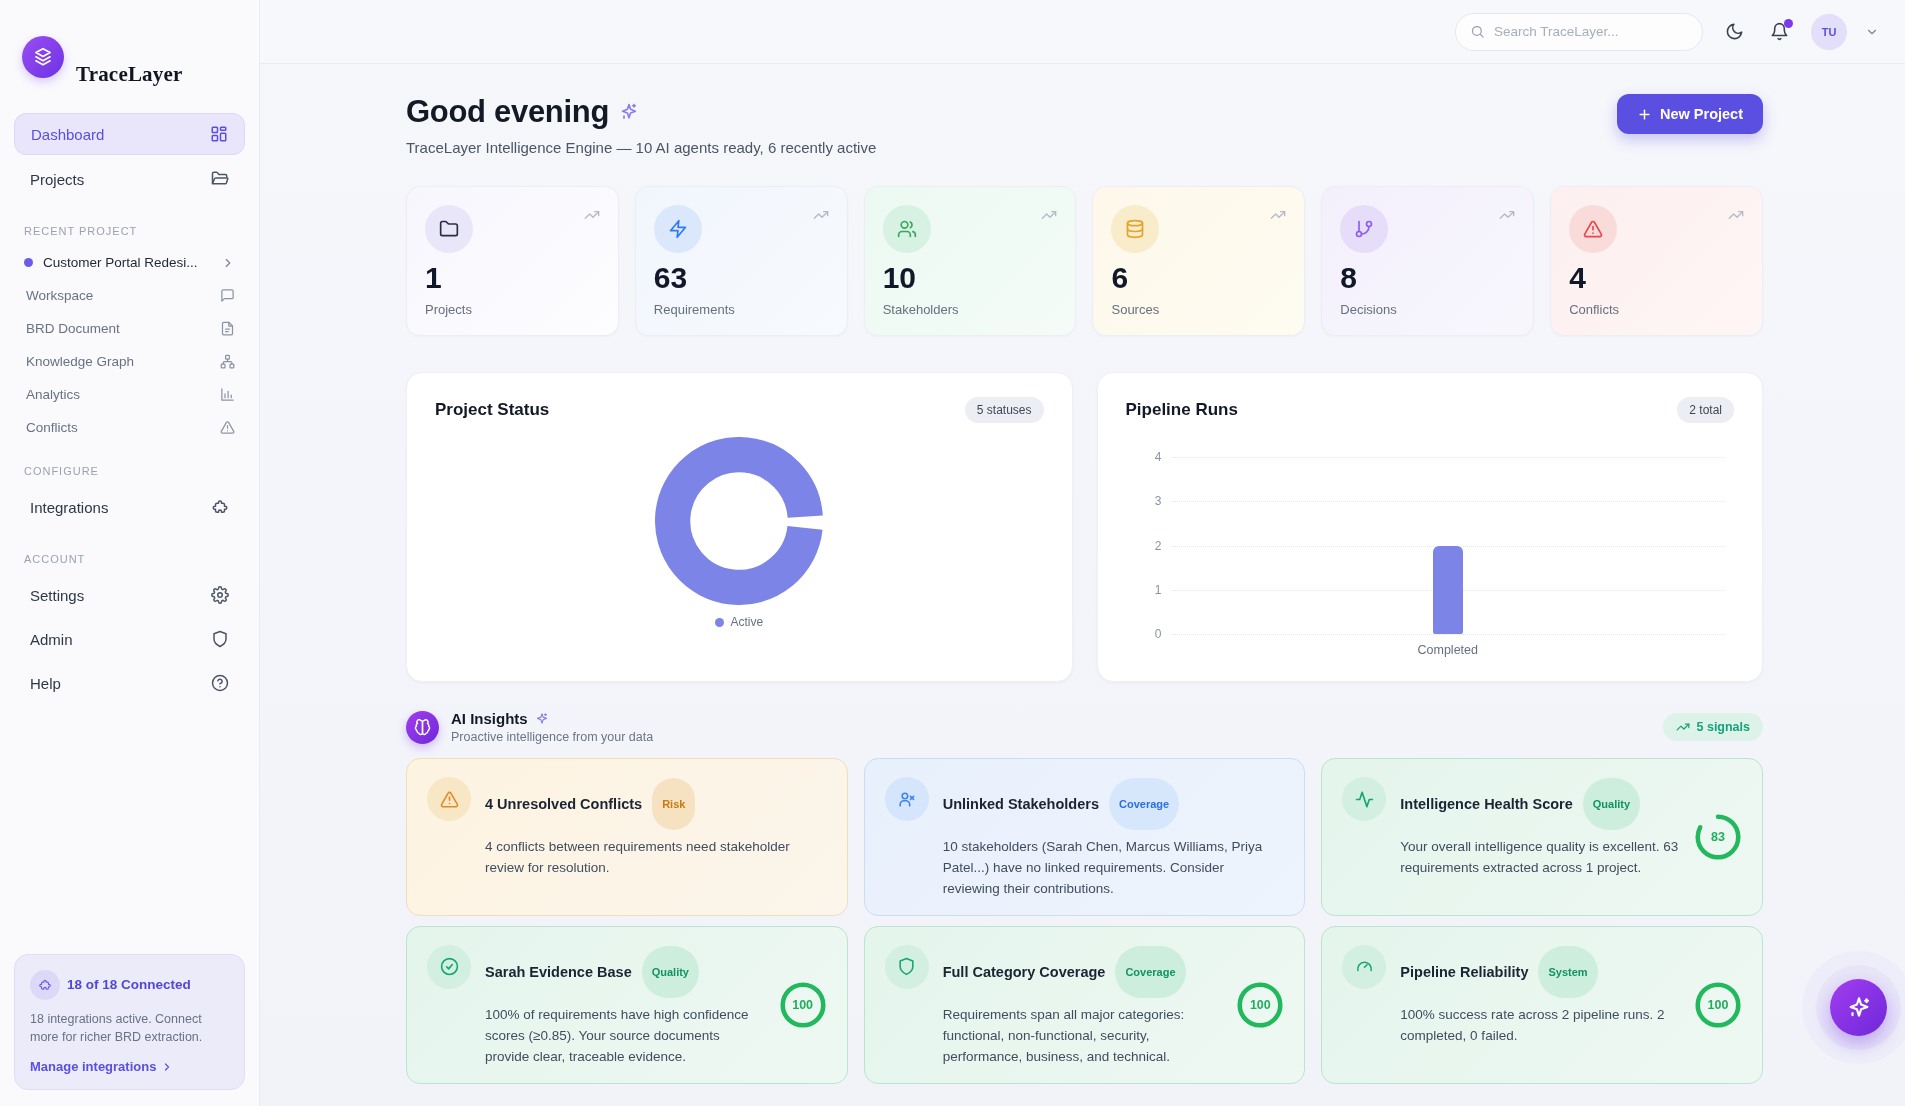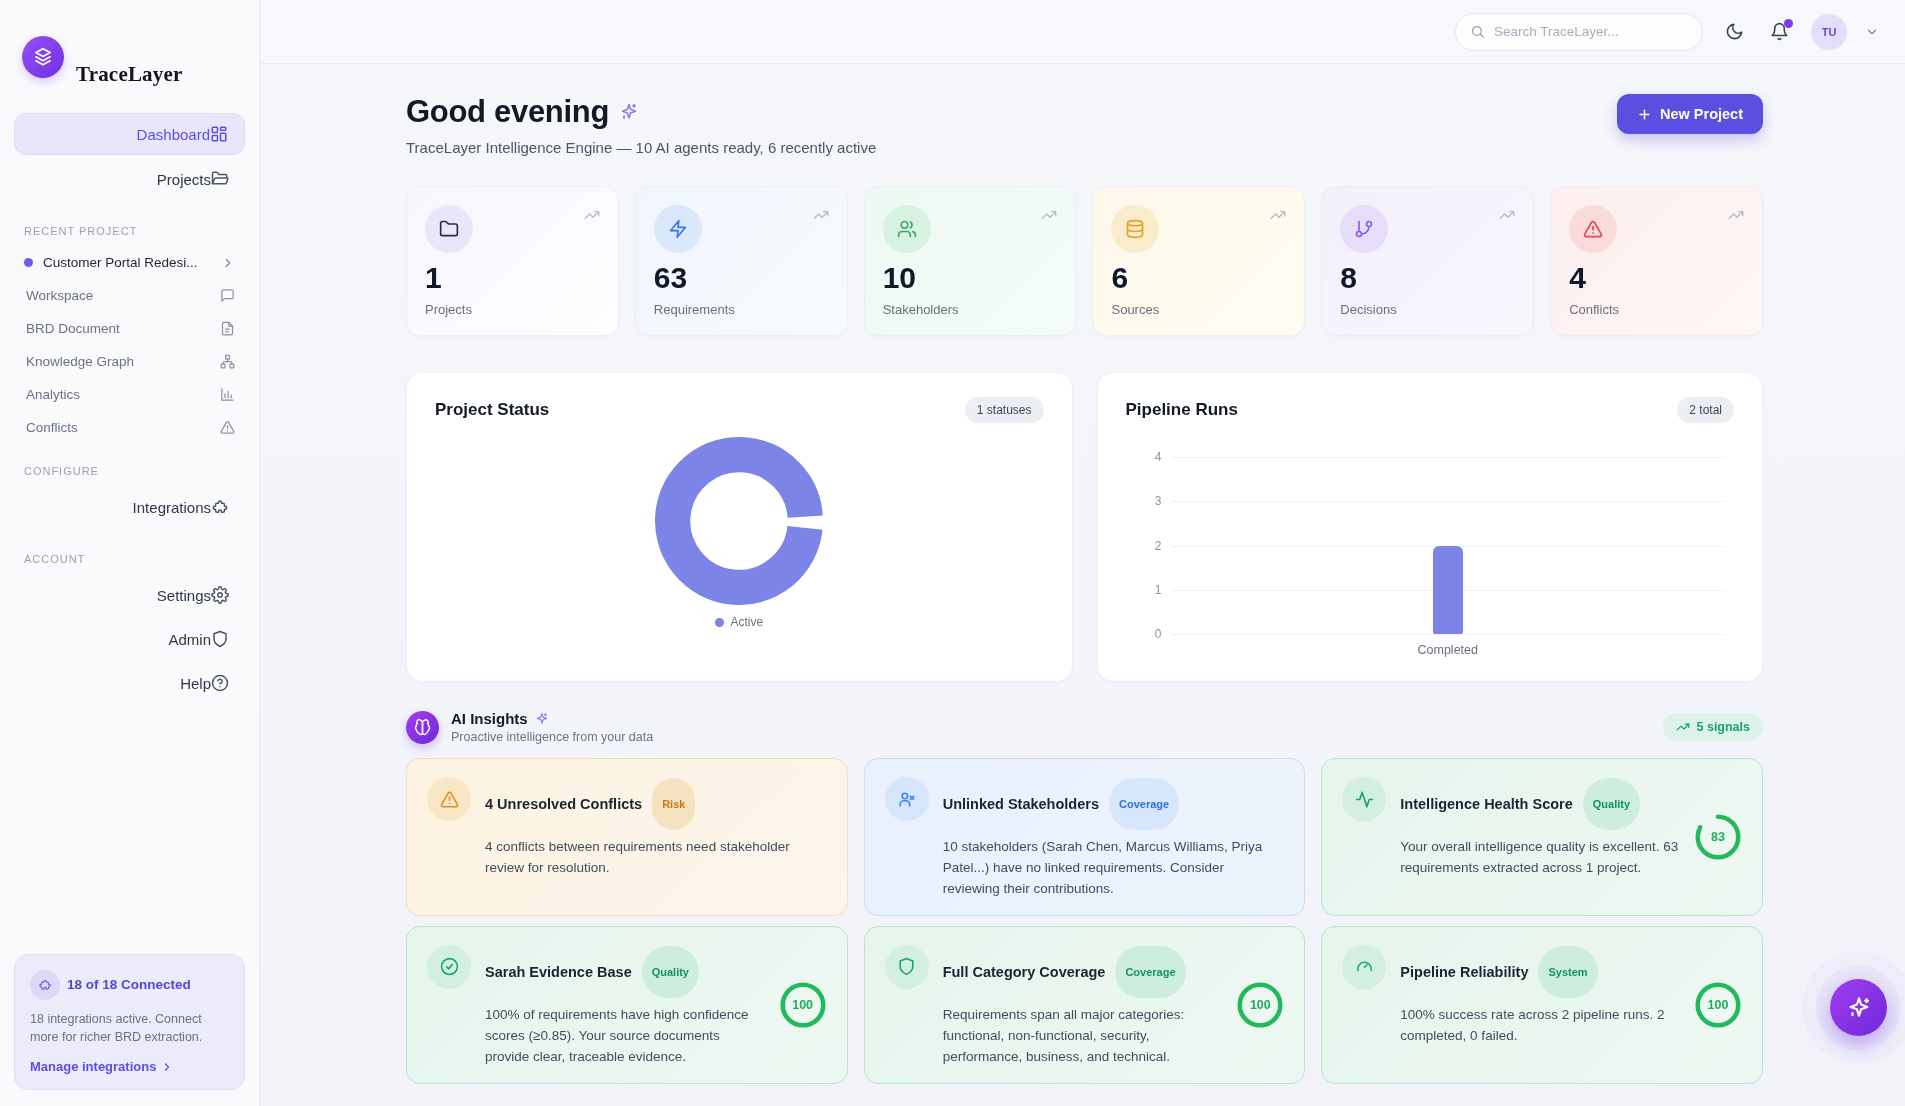"Dashboard" .nav-item { justify-content: flex-end -> space-between }
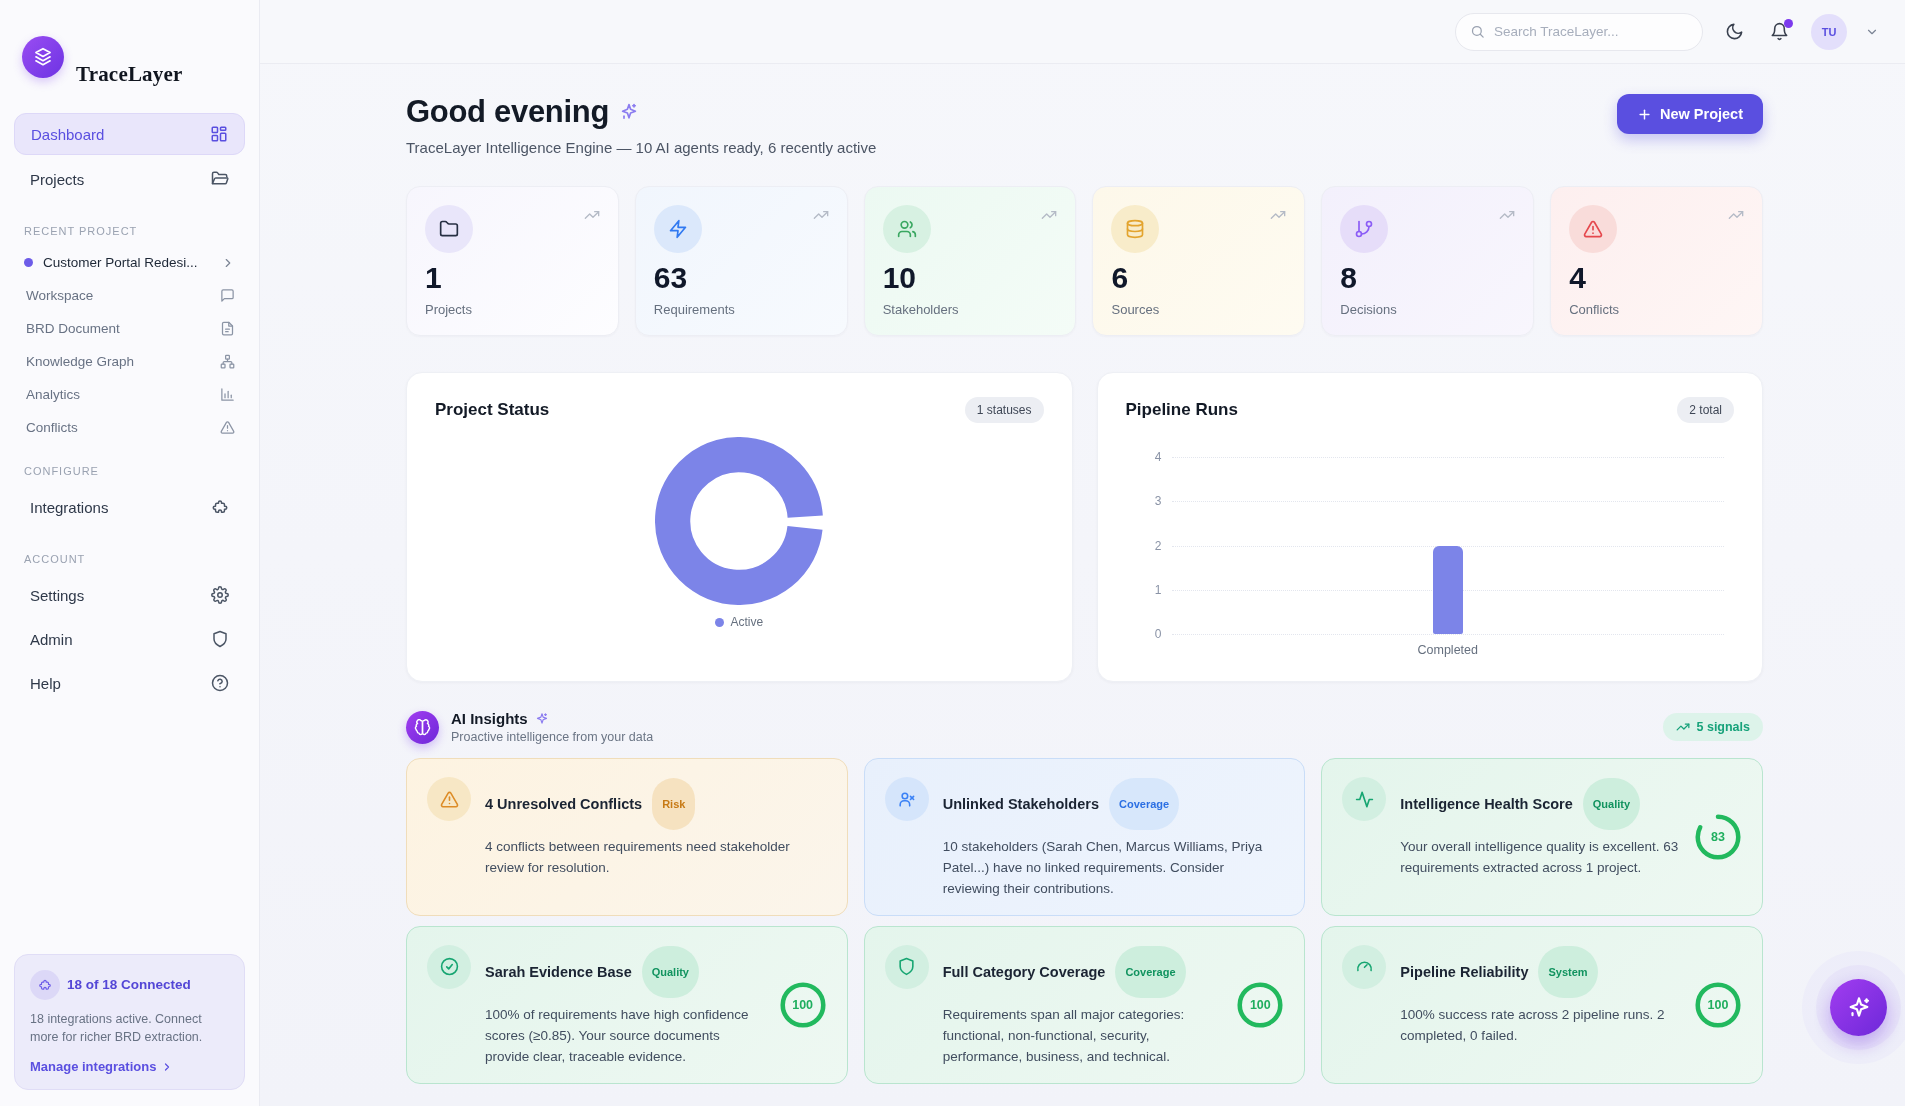"1 statuses" div.pill-gray { text: 1 -> 5 }
